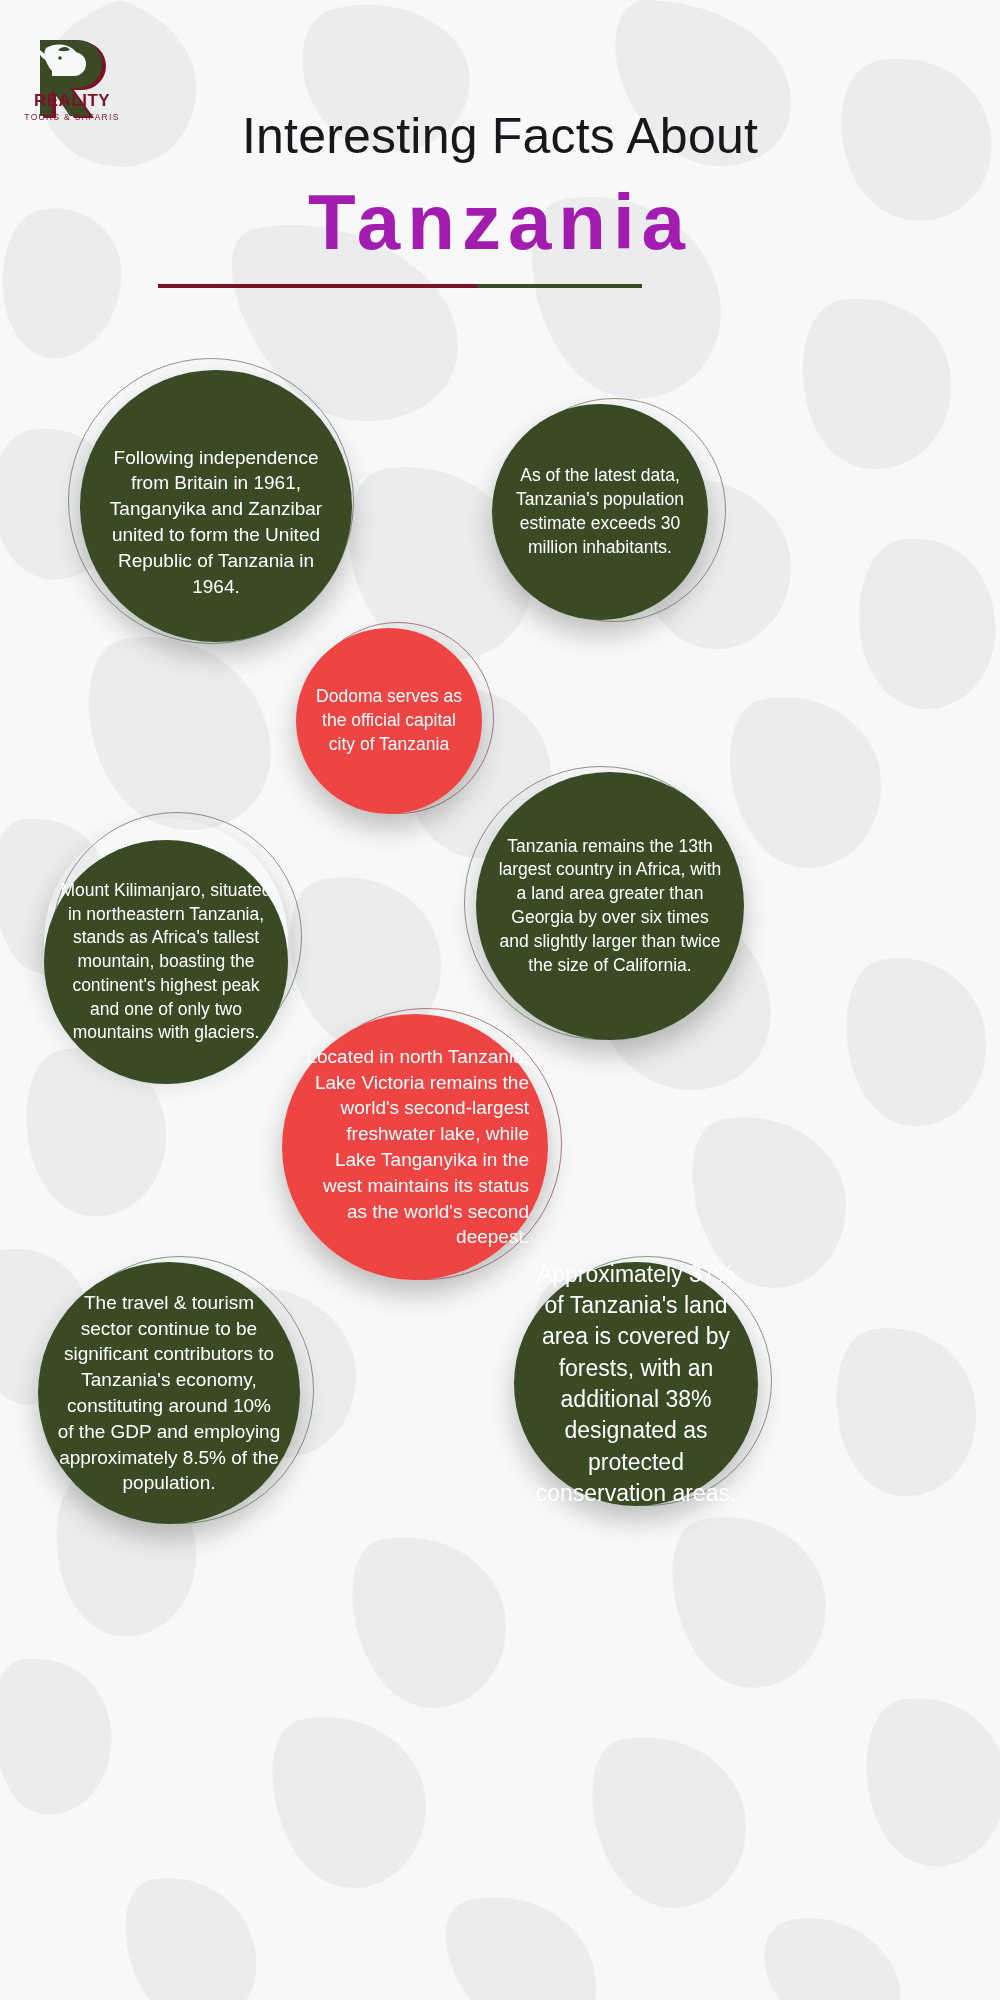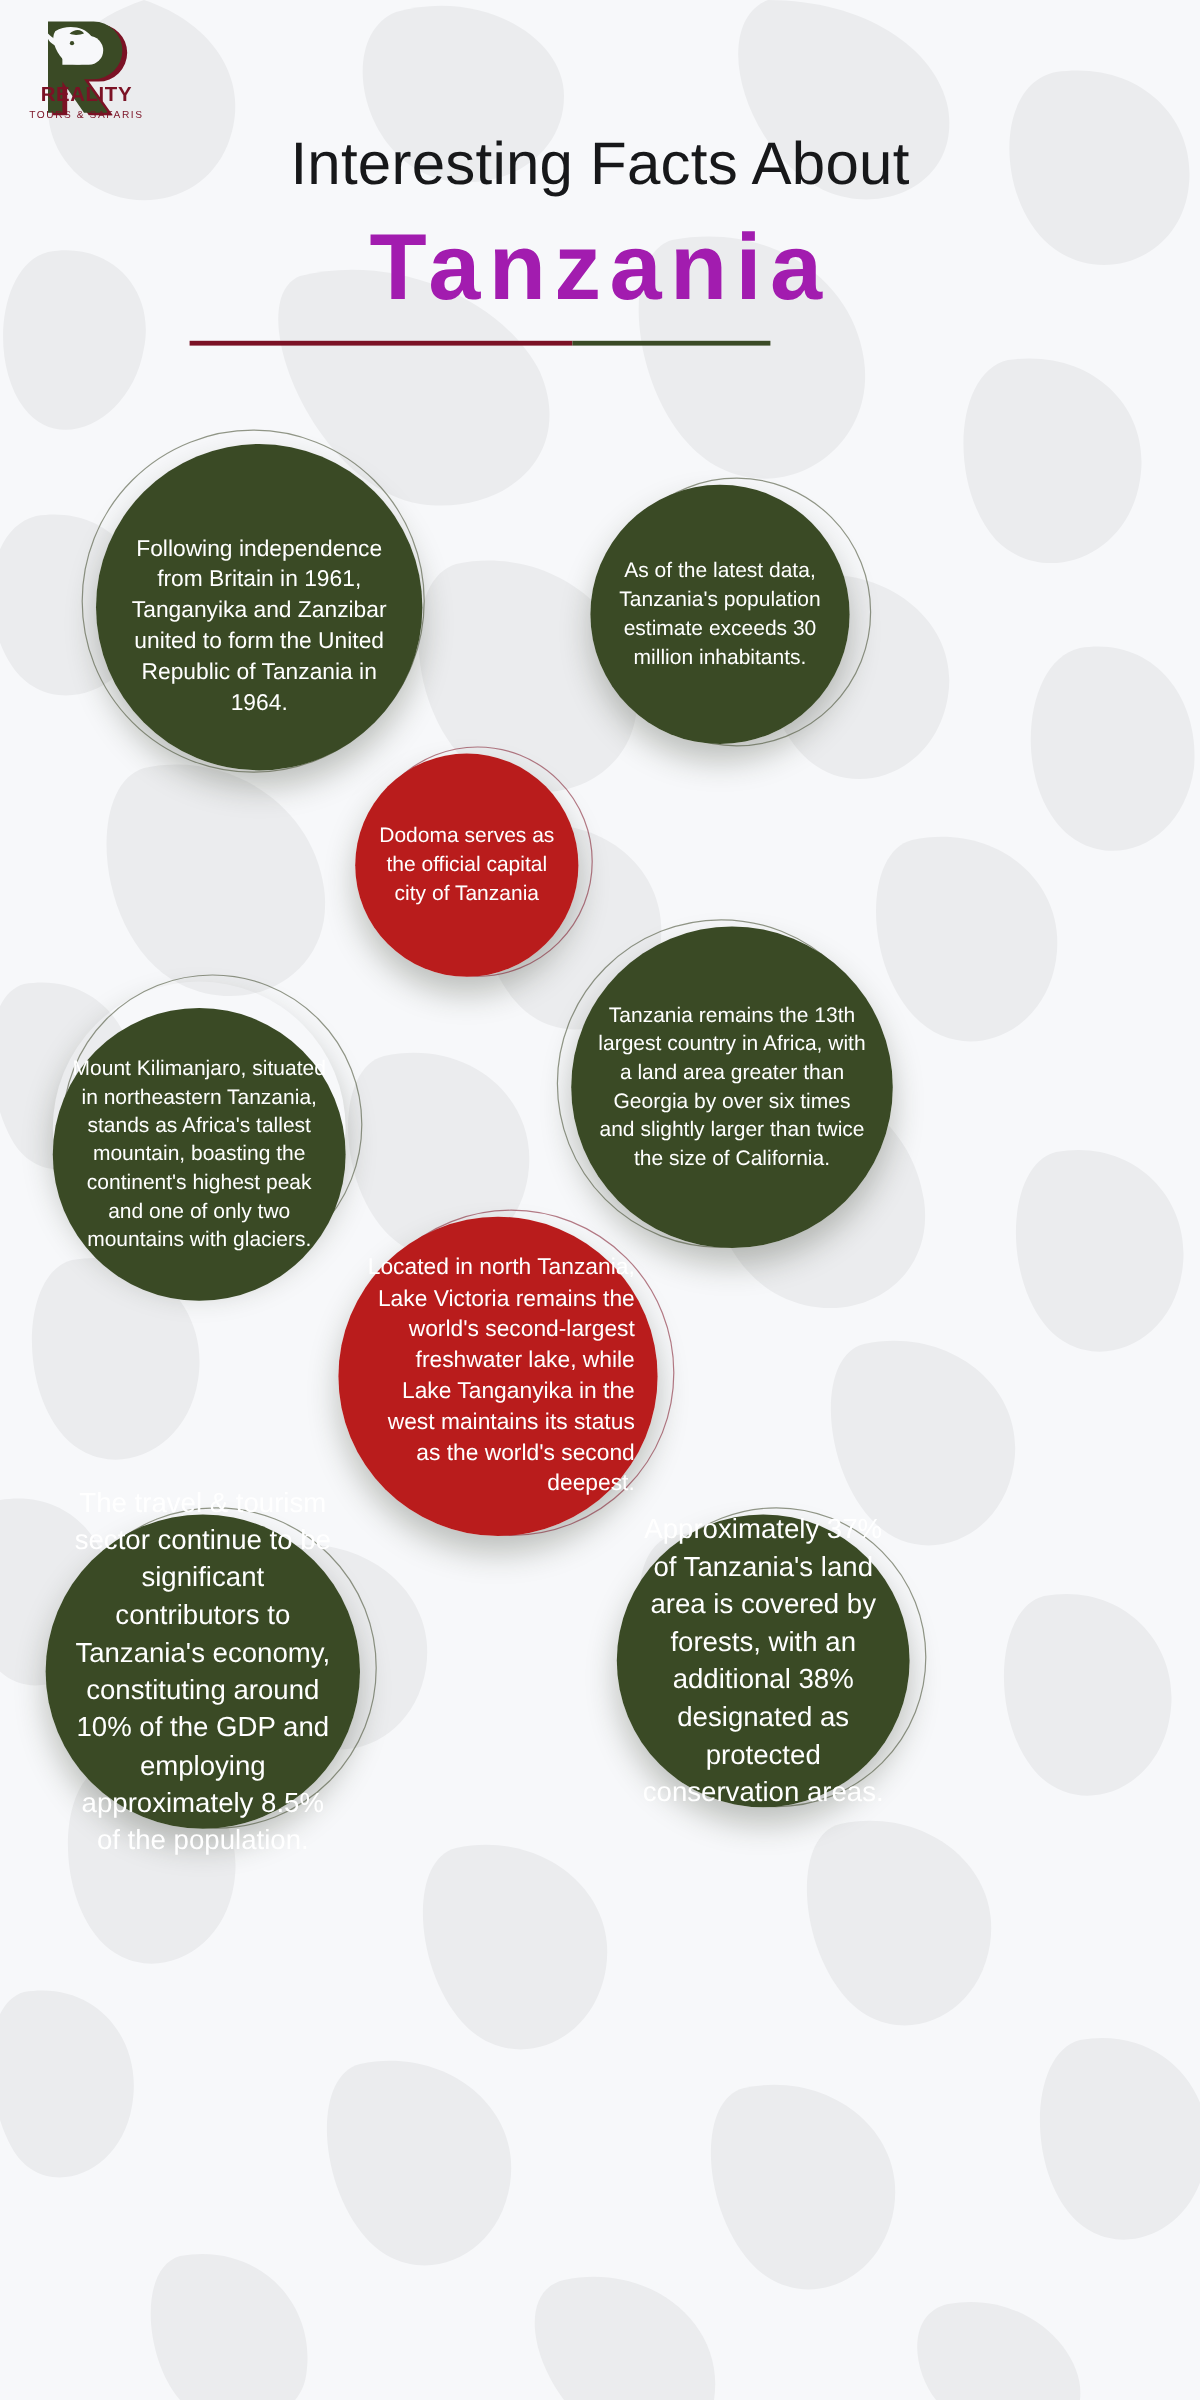"REALITY" .logo { top: 8px -> 30px }
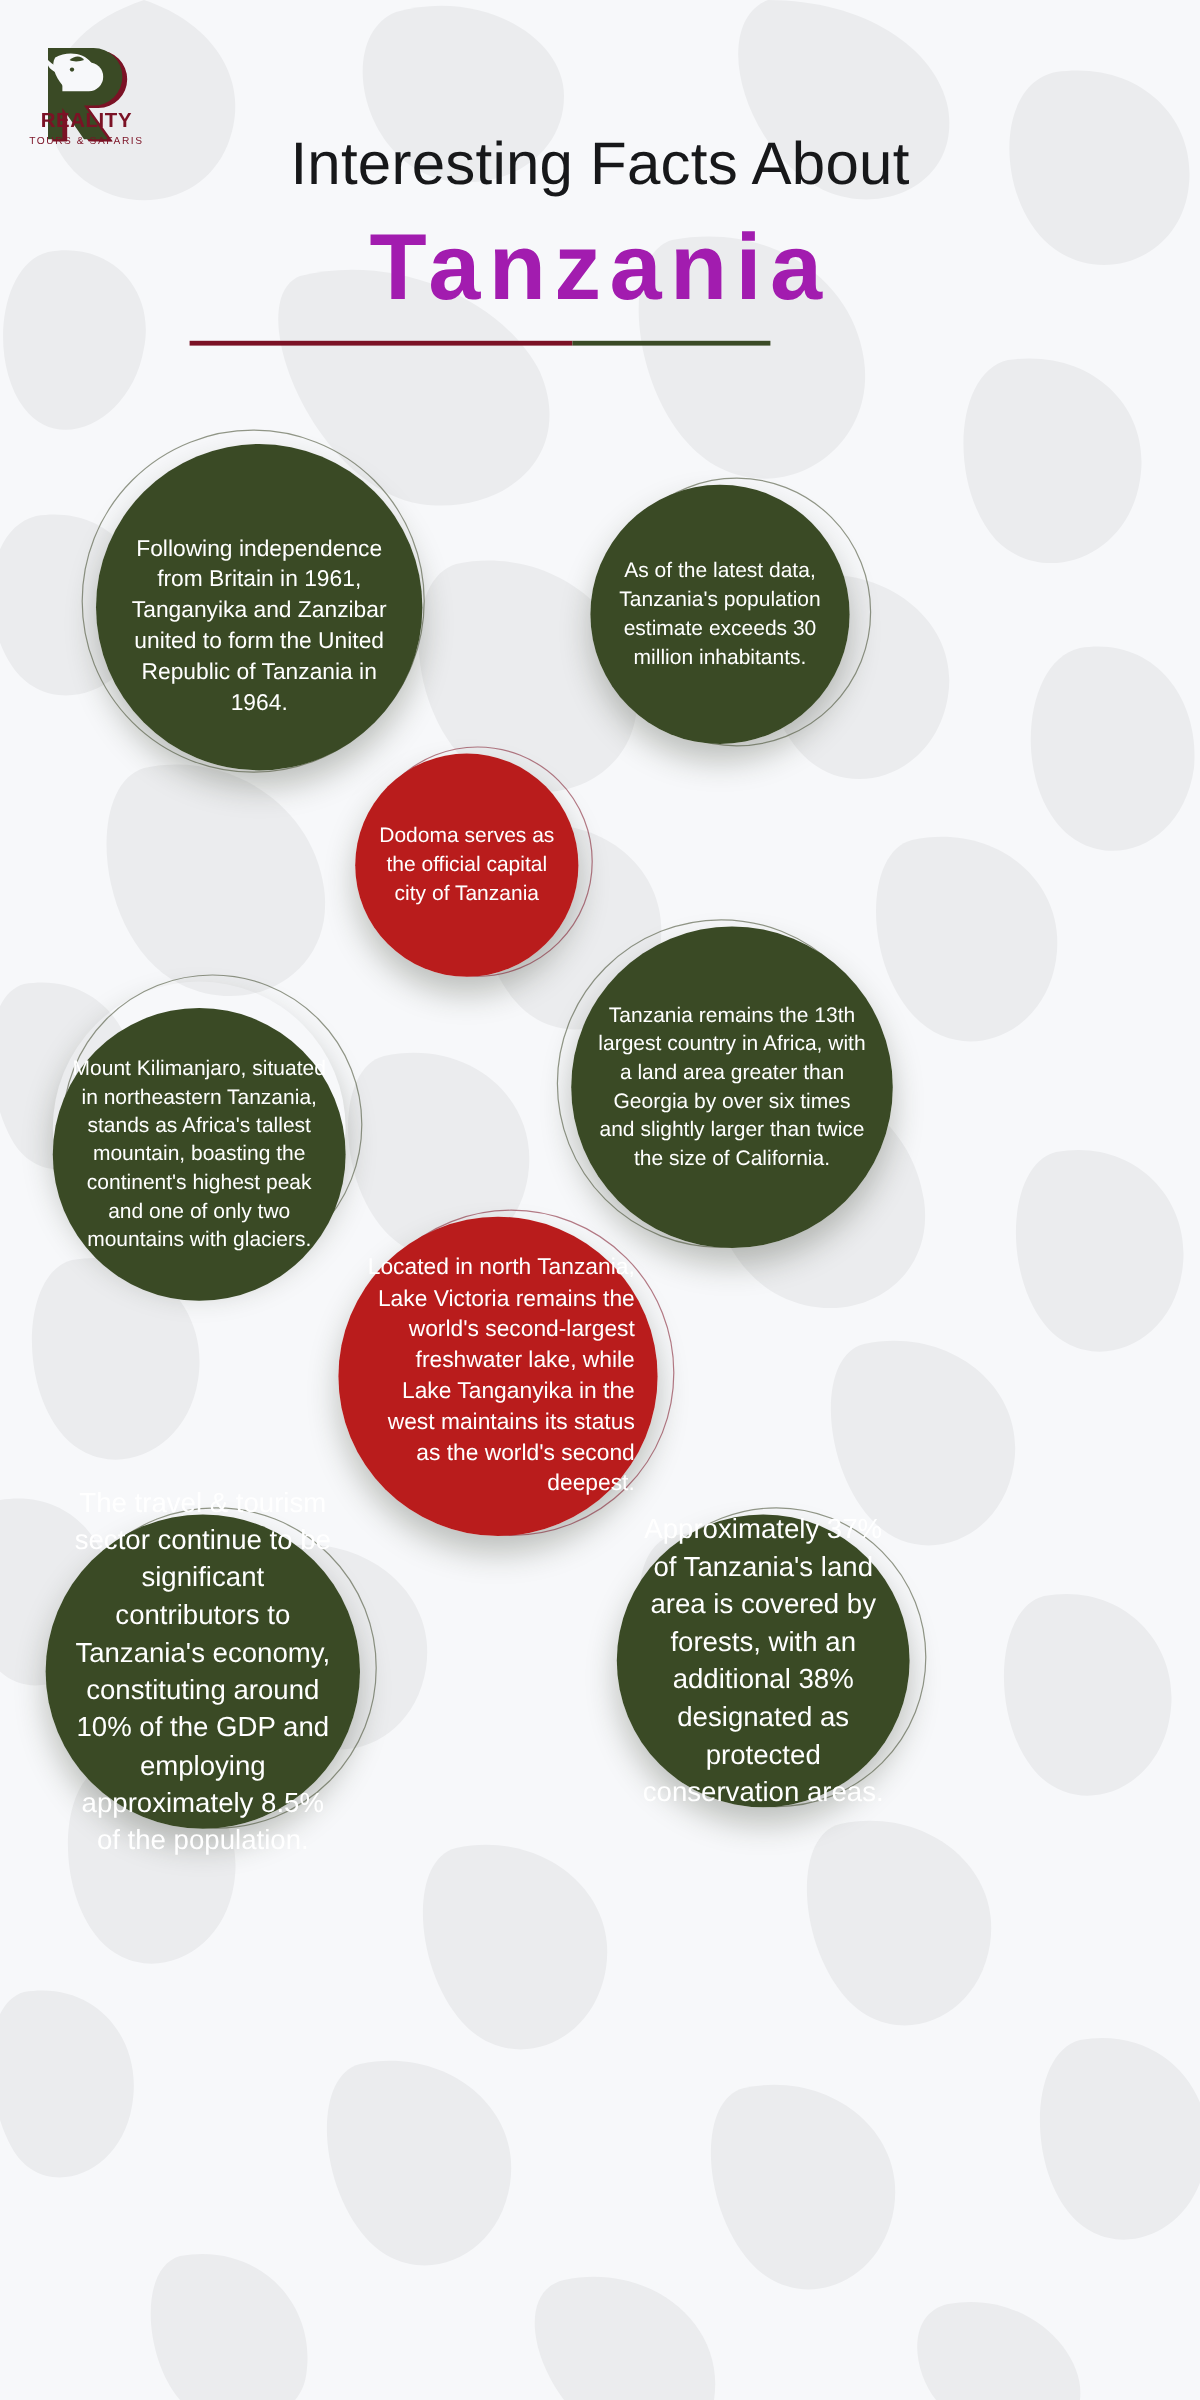"Dodoma serves as the official" .c-red { background: #b91c1c -> #ef4444 }
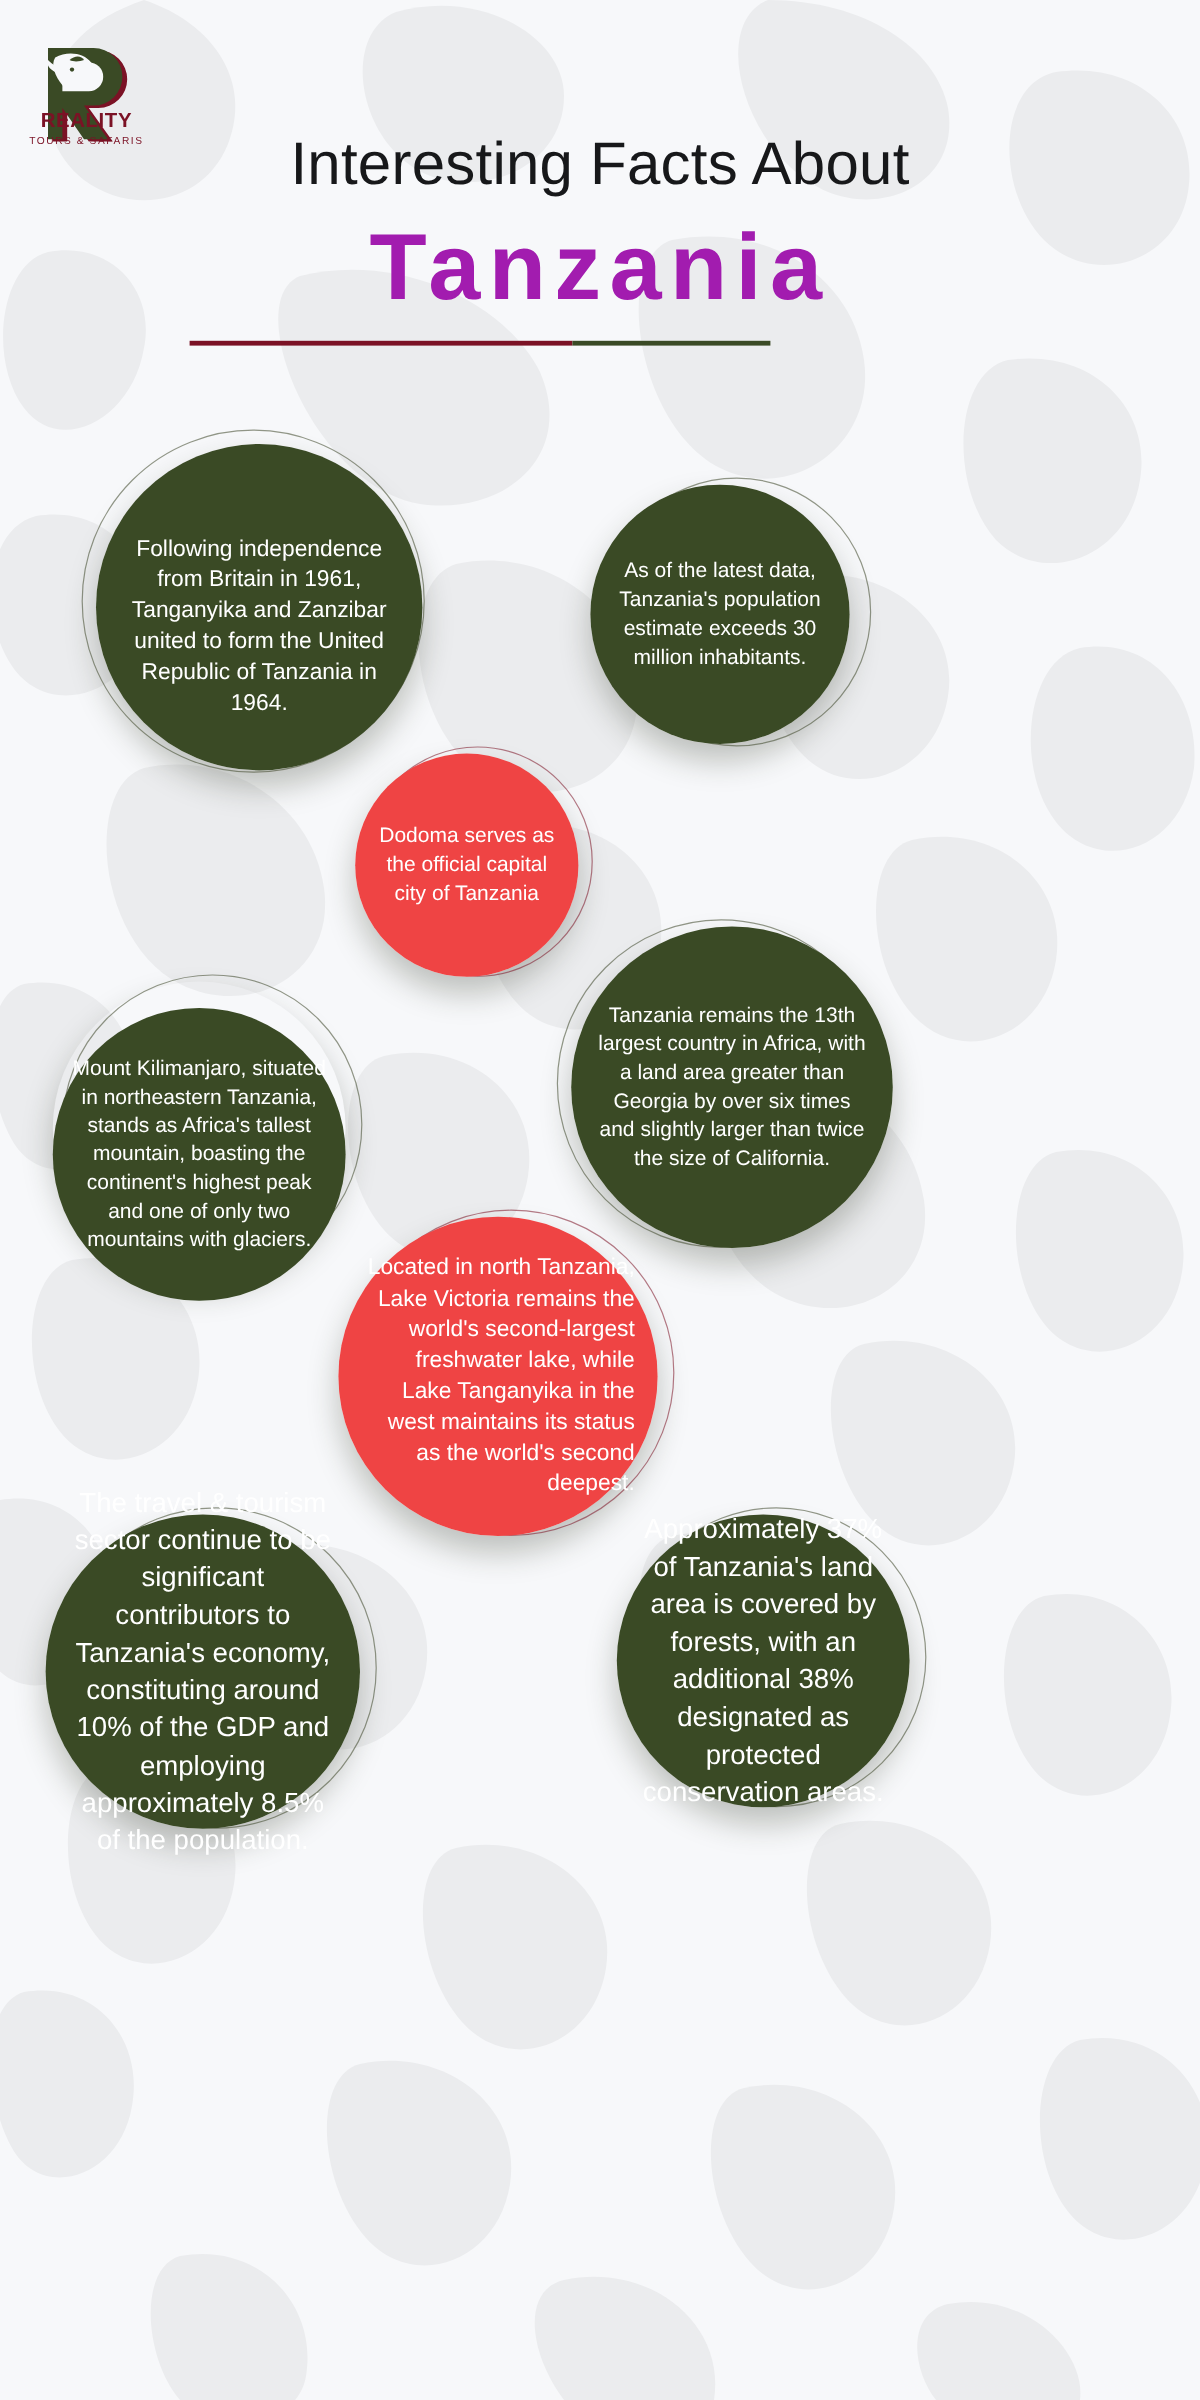"The travel & tourism sector" div.txt { font-size: 23px -> 19px }
